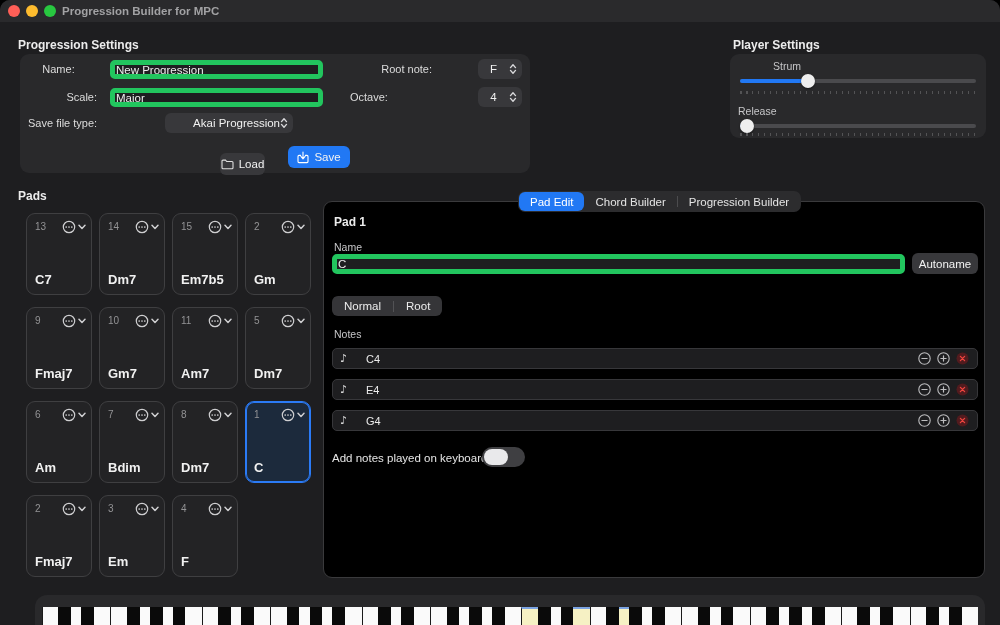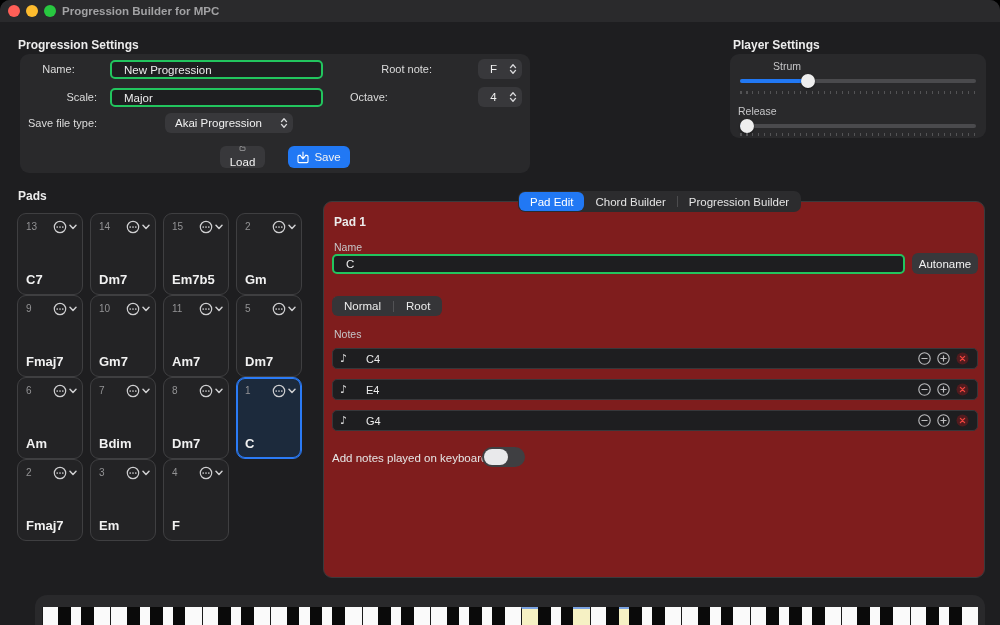"New Progression" .text-input { border: 2px solid #22c55e -> 5px solid #22c55e; padding: 0 12px -> 0 1px }
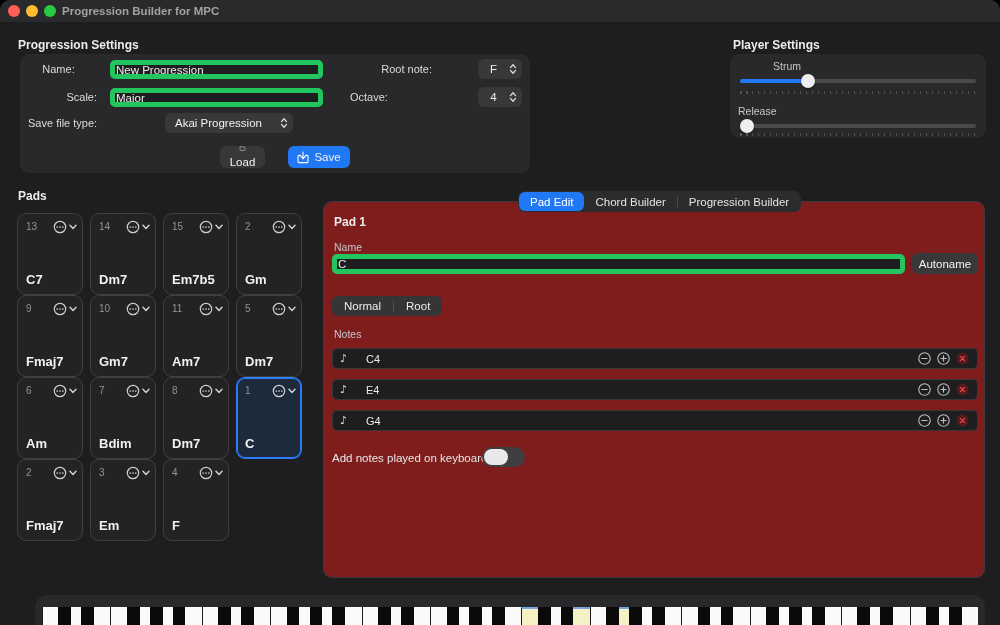"Akai Progression" span.val { text-align: left -> right }
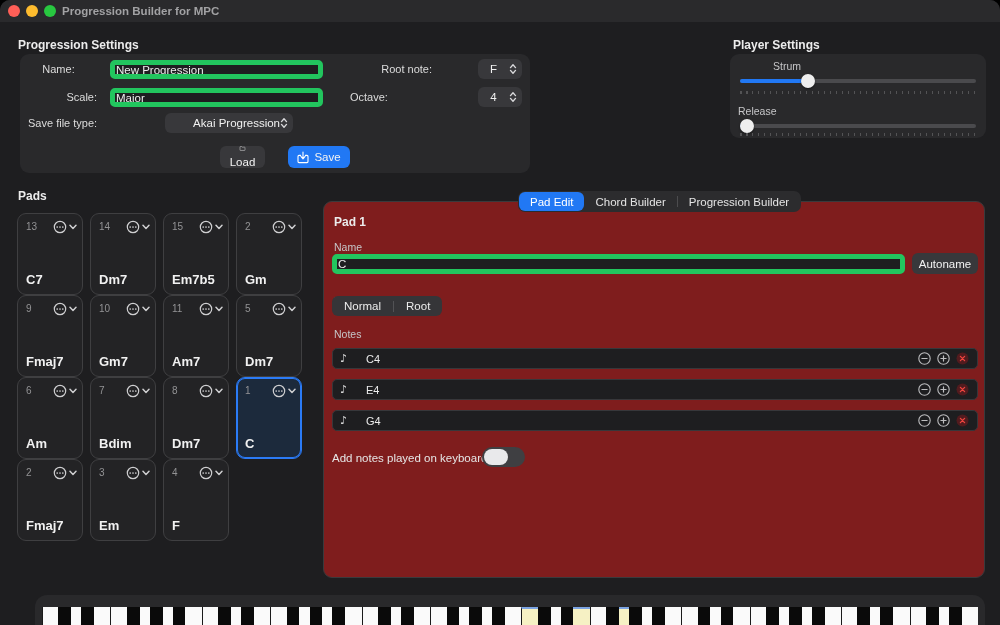"Load" div.btn { flex-direction: column -> none; top: 92px -> 99px }
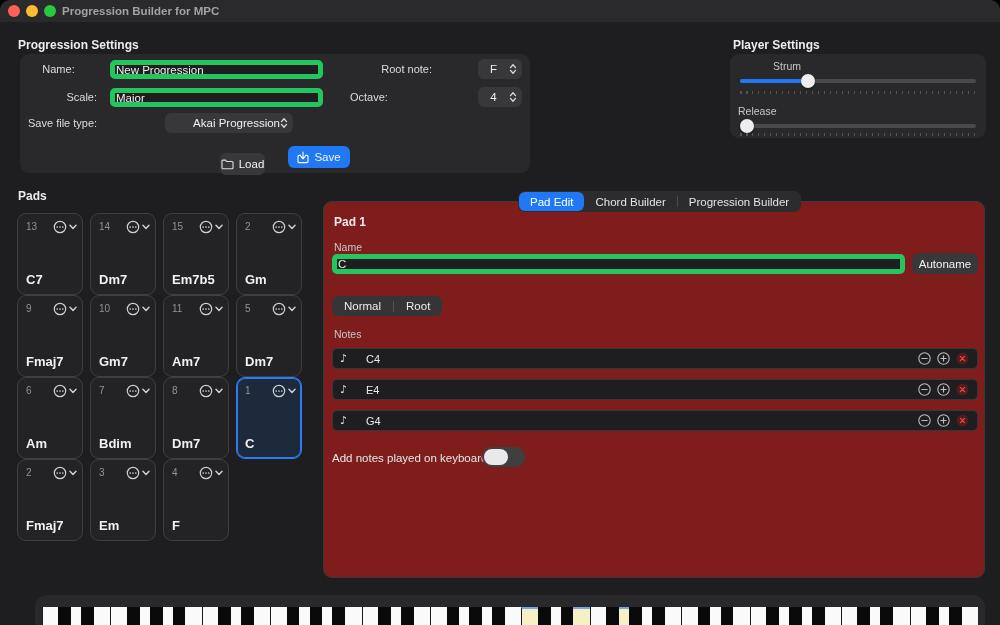"13" .pads-grid { gap: 0 7px -> 12px 7px; left: 17px -> 26px }
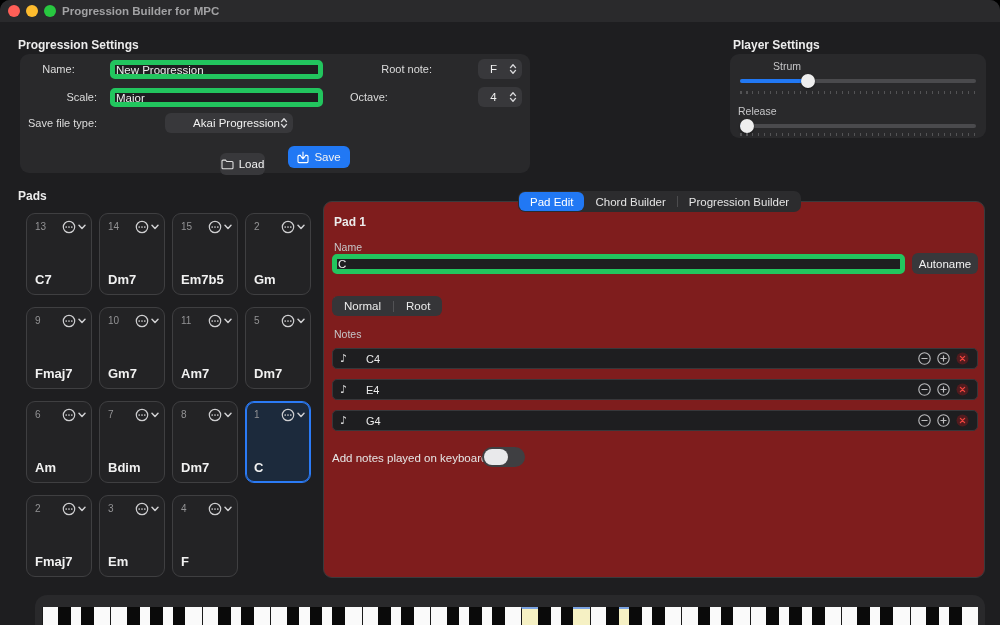"Pad 1" .edit-panel { background: #7f1d1d -> #000000 }
